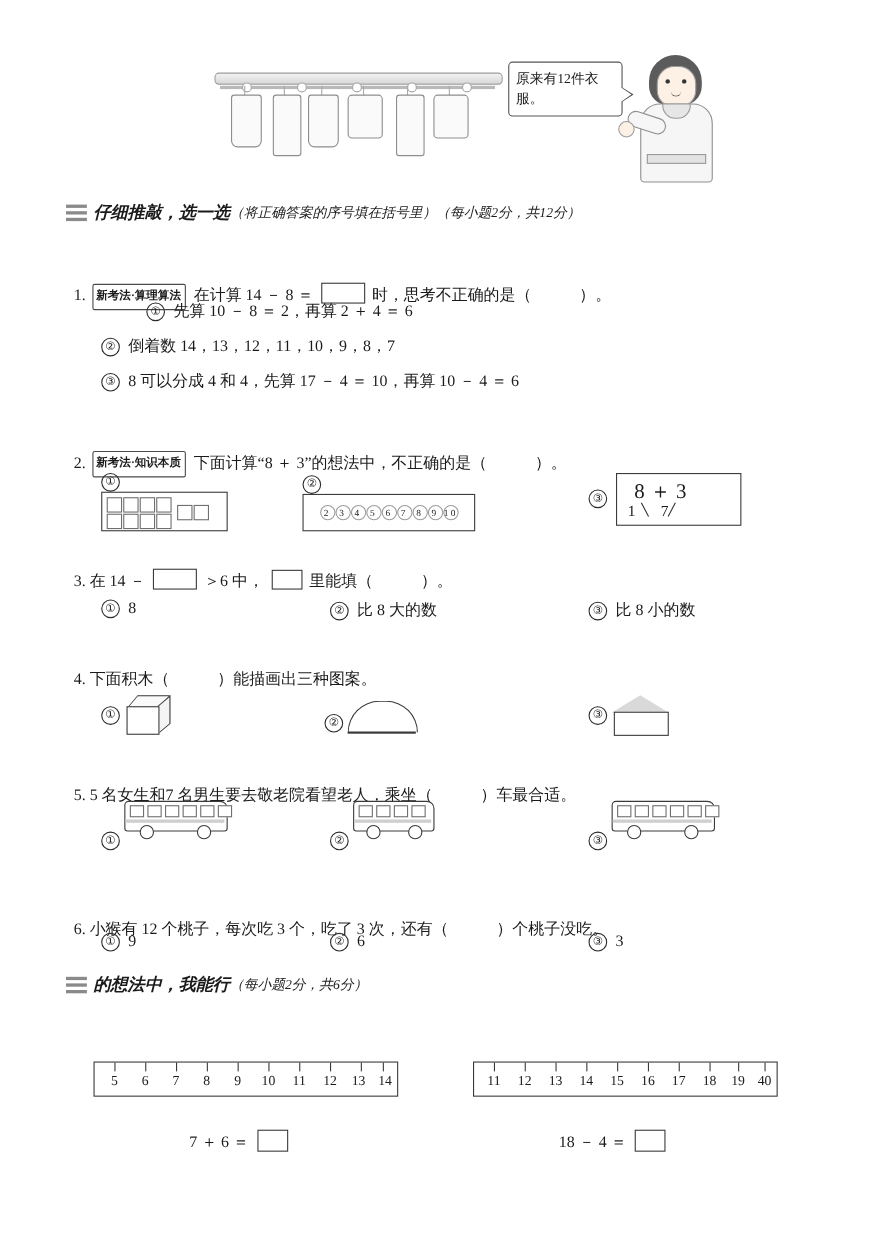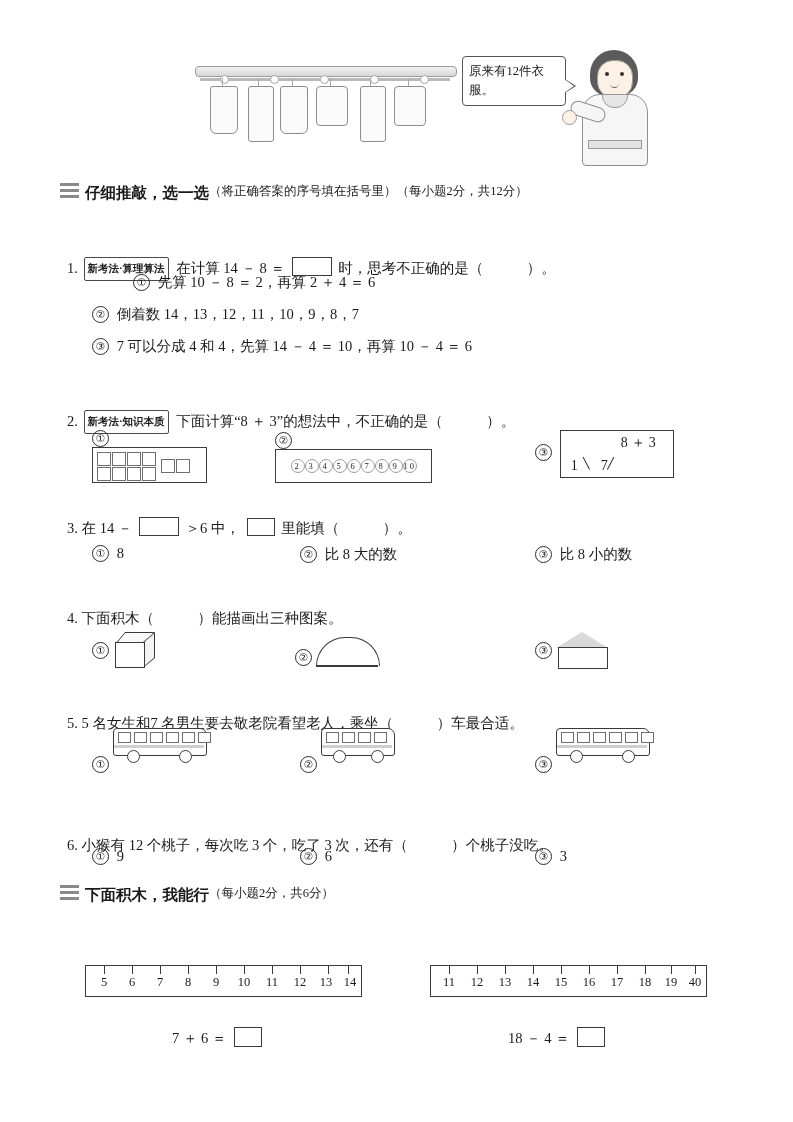"仔细推敲，选一选" .sec { align-items: none -> center; font-style: none -> italic }
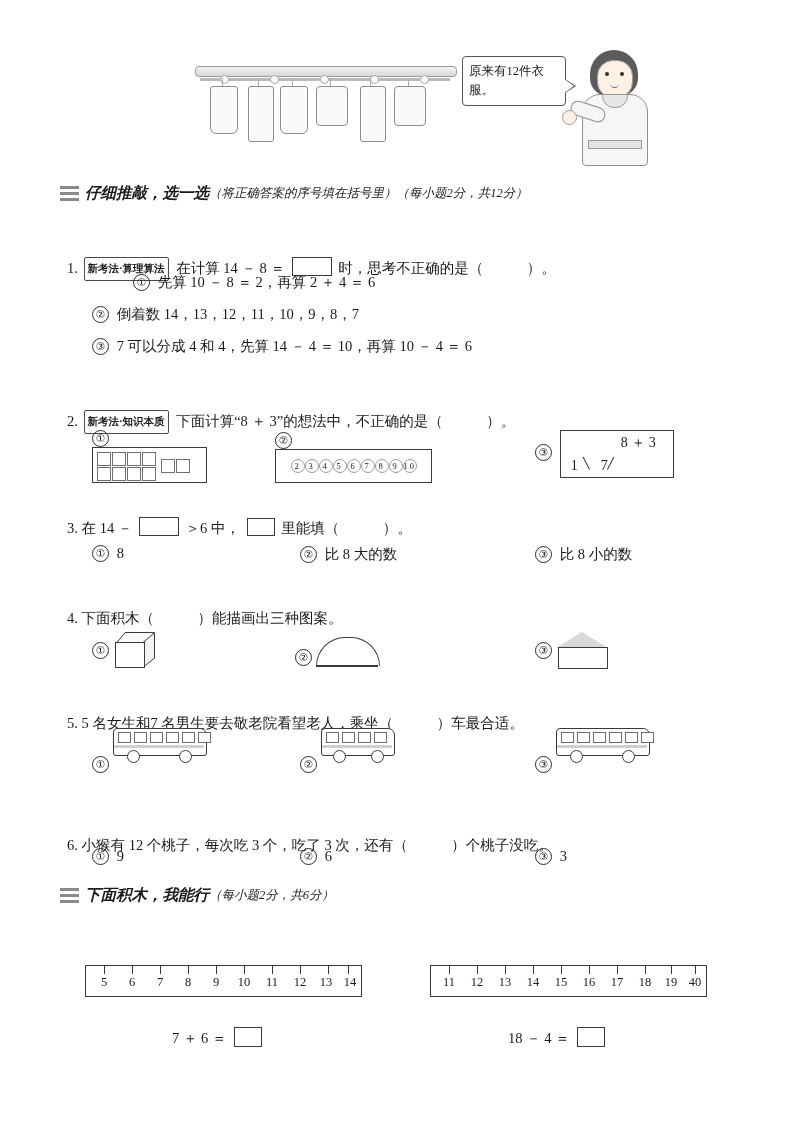"7 可以分成 4 和 4，先算" span { text: 7 可以分成 4 和 4，先算 14 -> 8 可以分成 4 和 4，先算 17 }
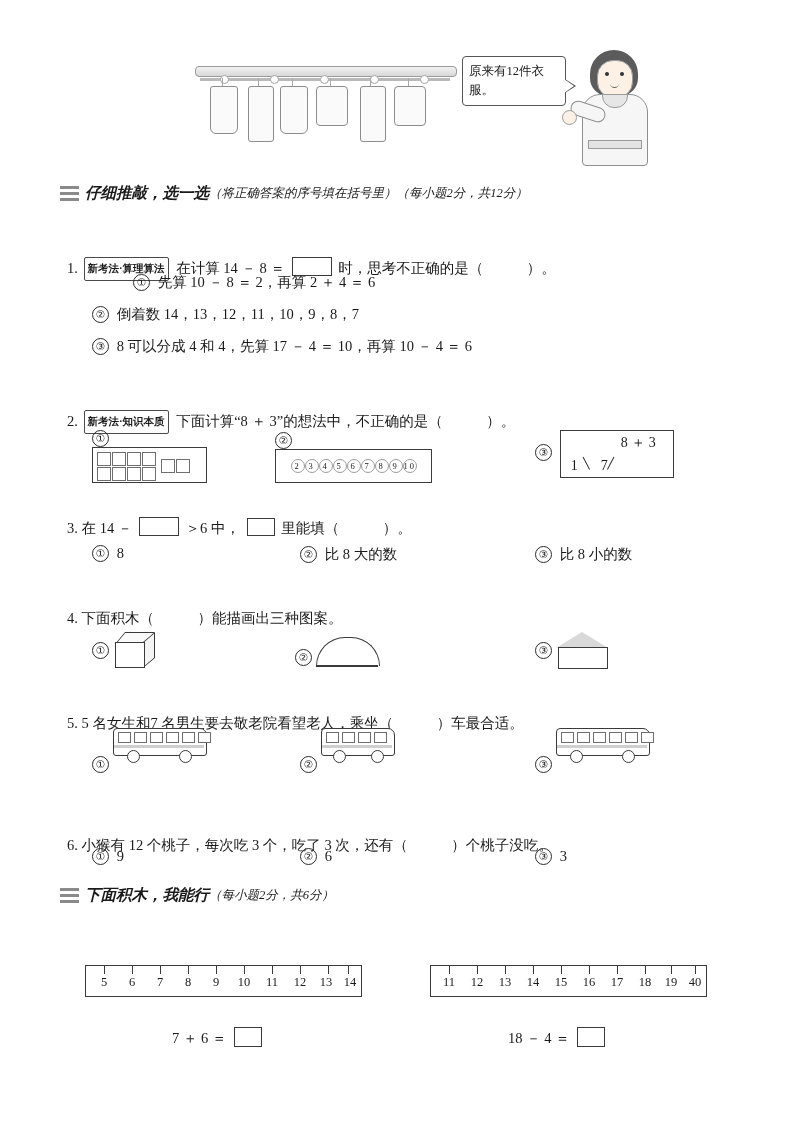"8 ＋ 3" .splitbox .top { font-size: 14px -> 19px; margin-left: 44px -> none }
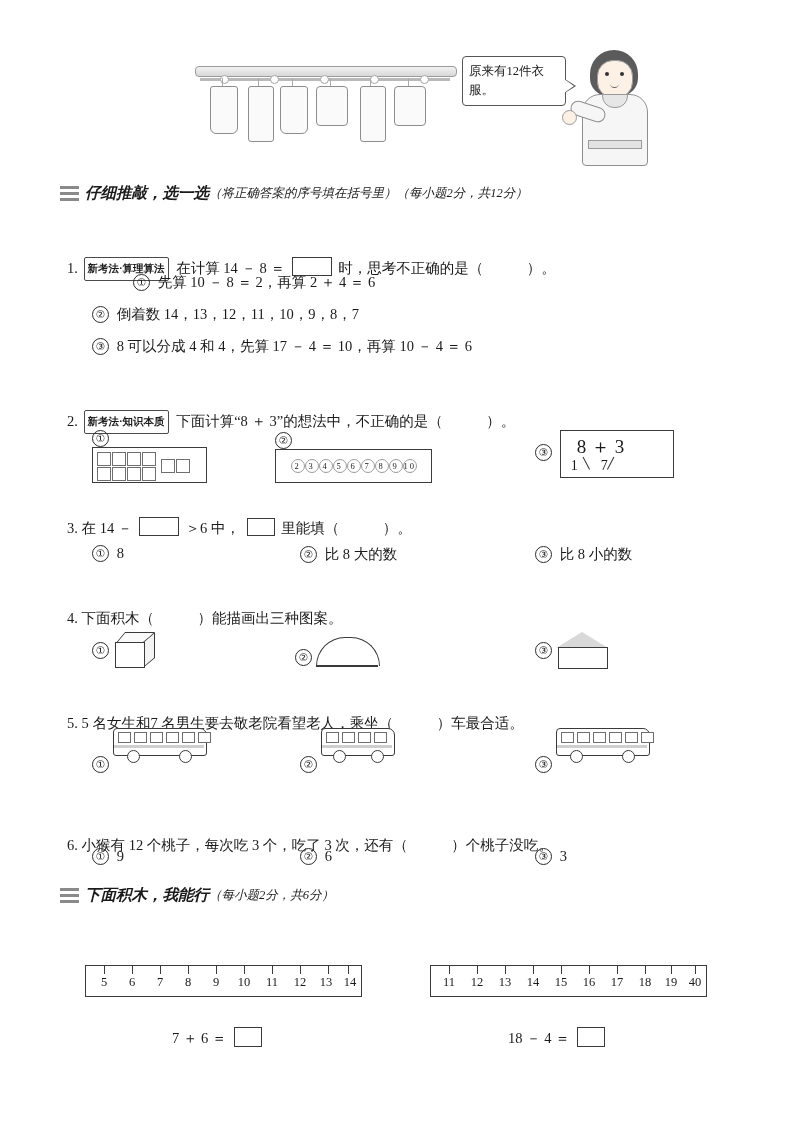"下面积木，我能行" span { text: 下面积木 -> 的想法中 }
